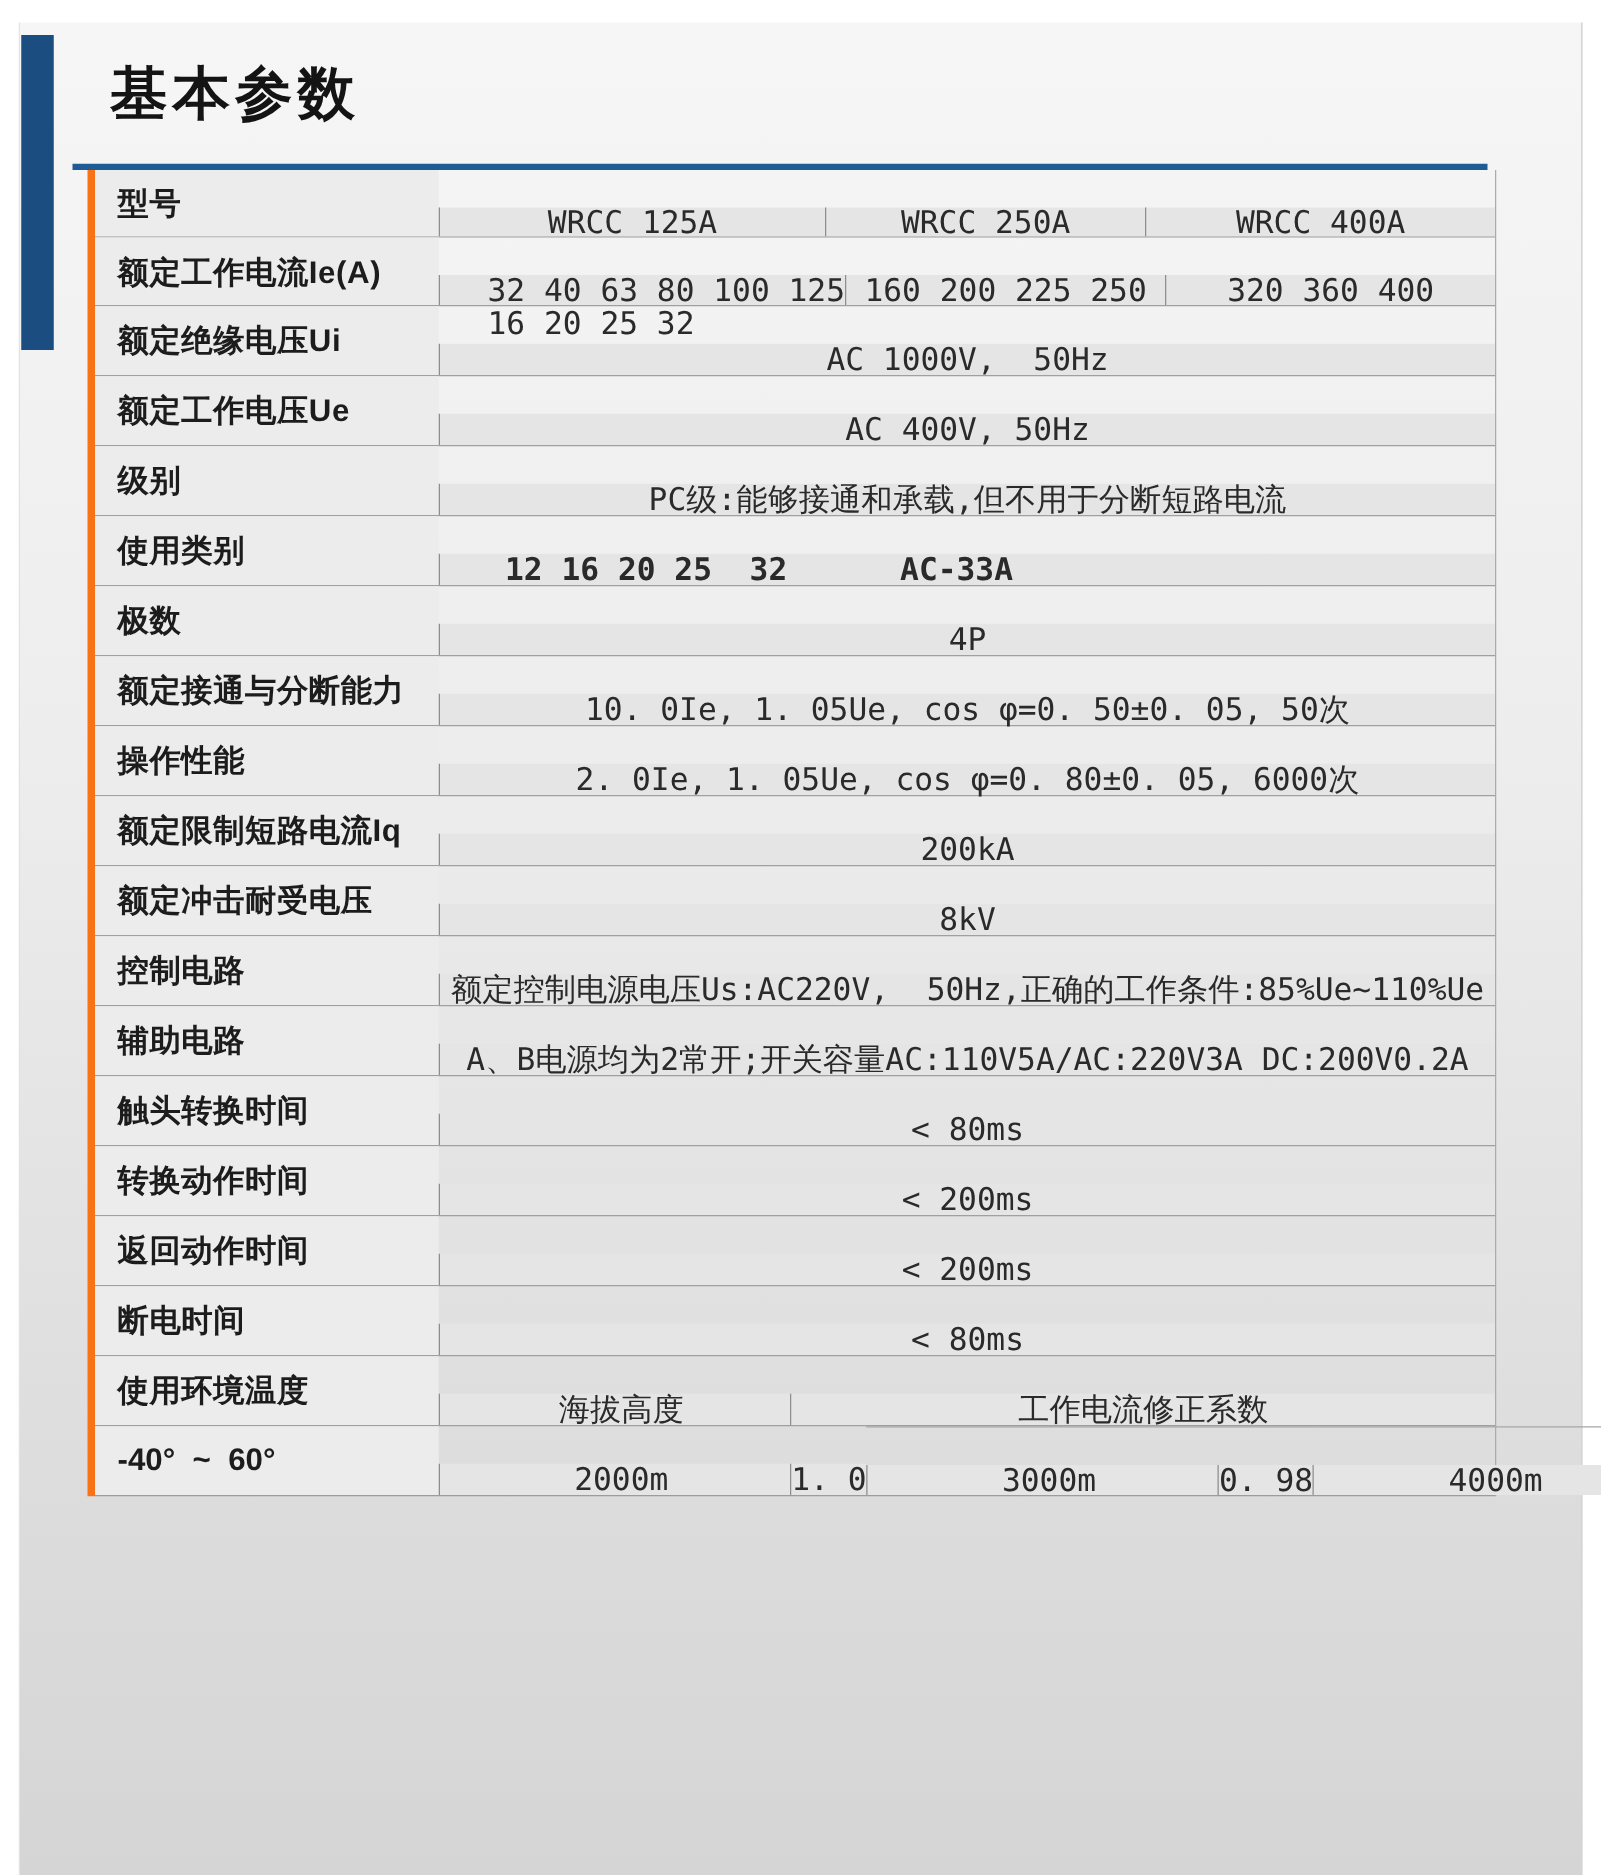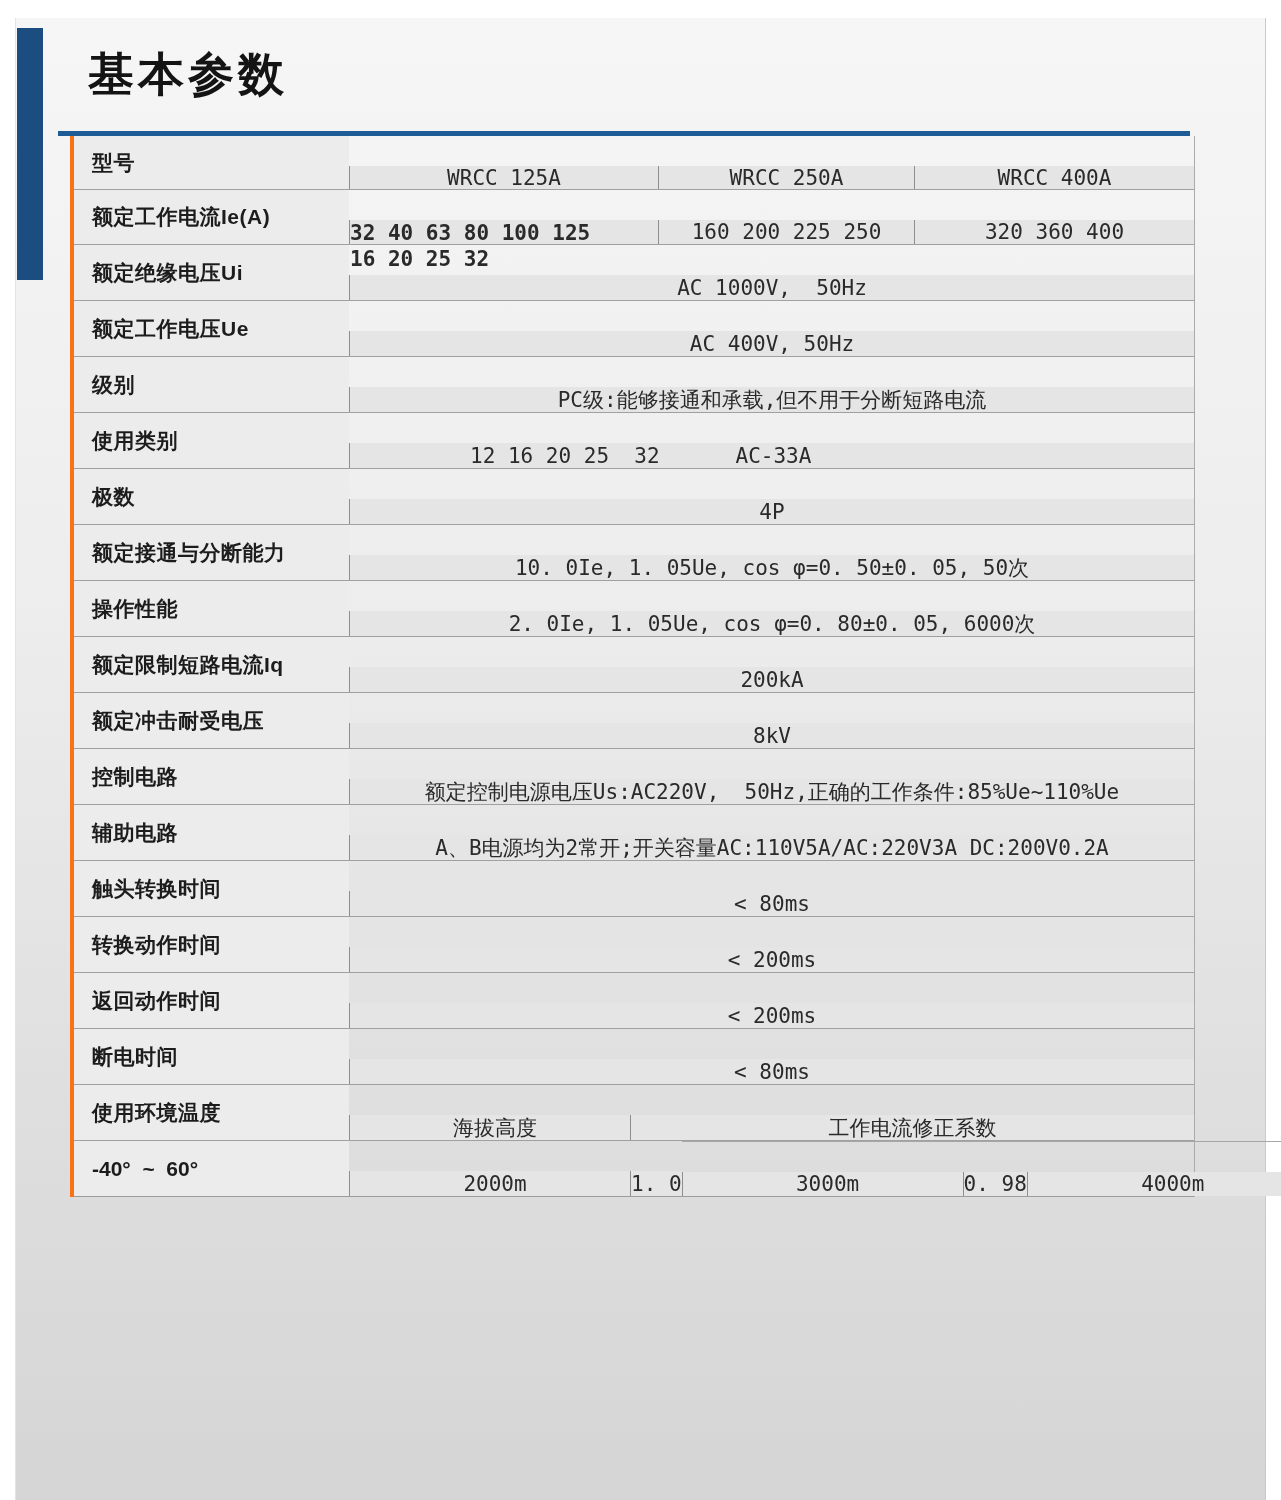"型号" .spec-table { border-left: 4px solid #f97316 -> 6px solid #f97316; font-size: 21px -> 25px }
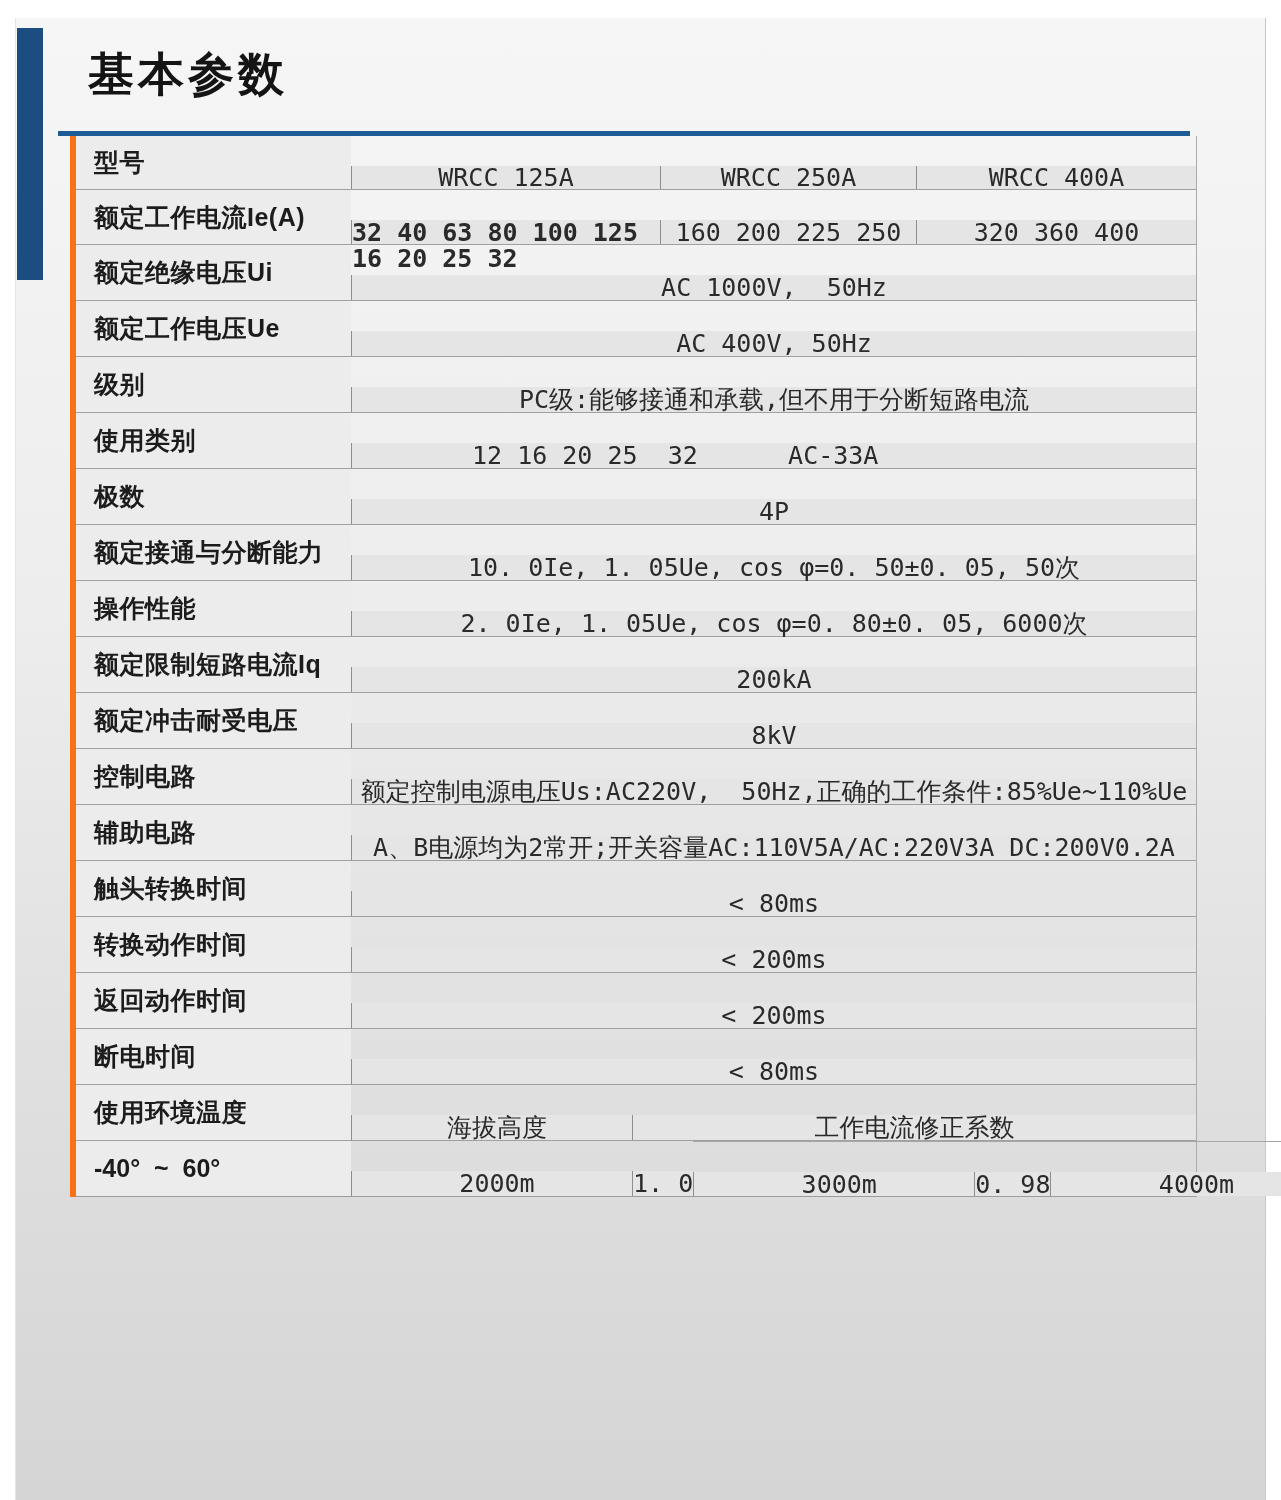"32 40 63 80 100" .pl38 { font-weight: bold -> none; padding-left: none -> 38px }
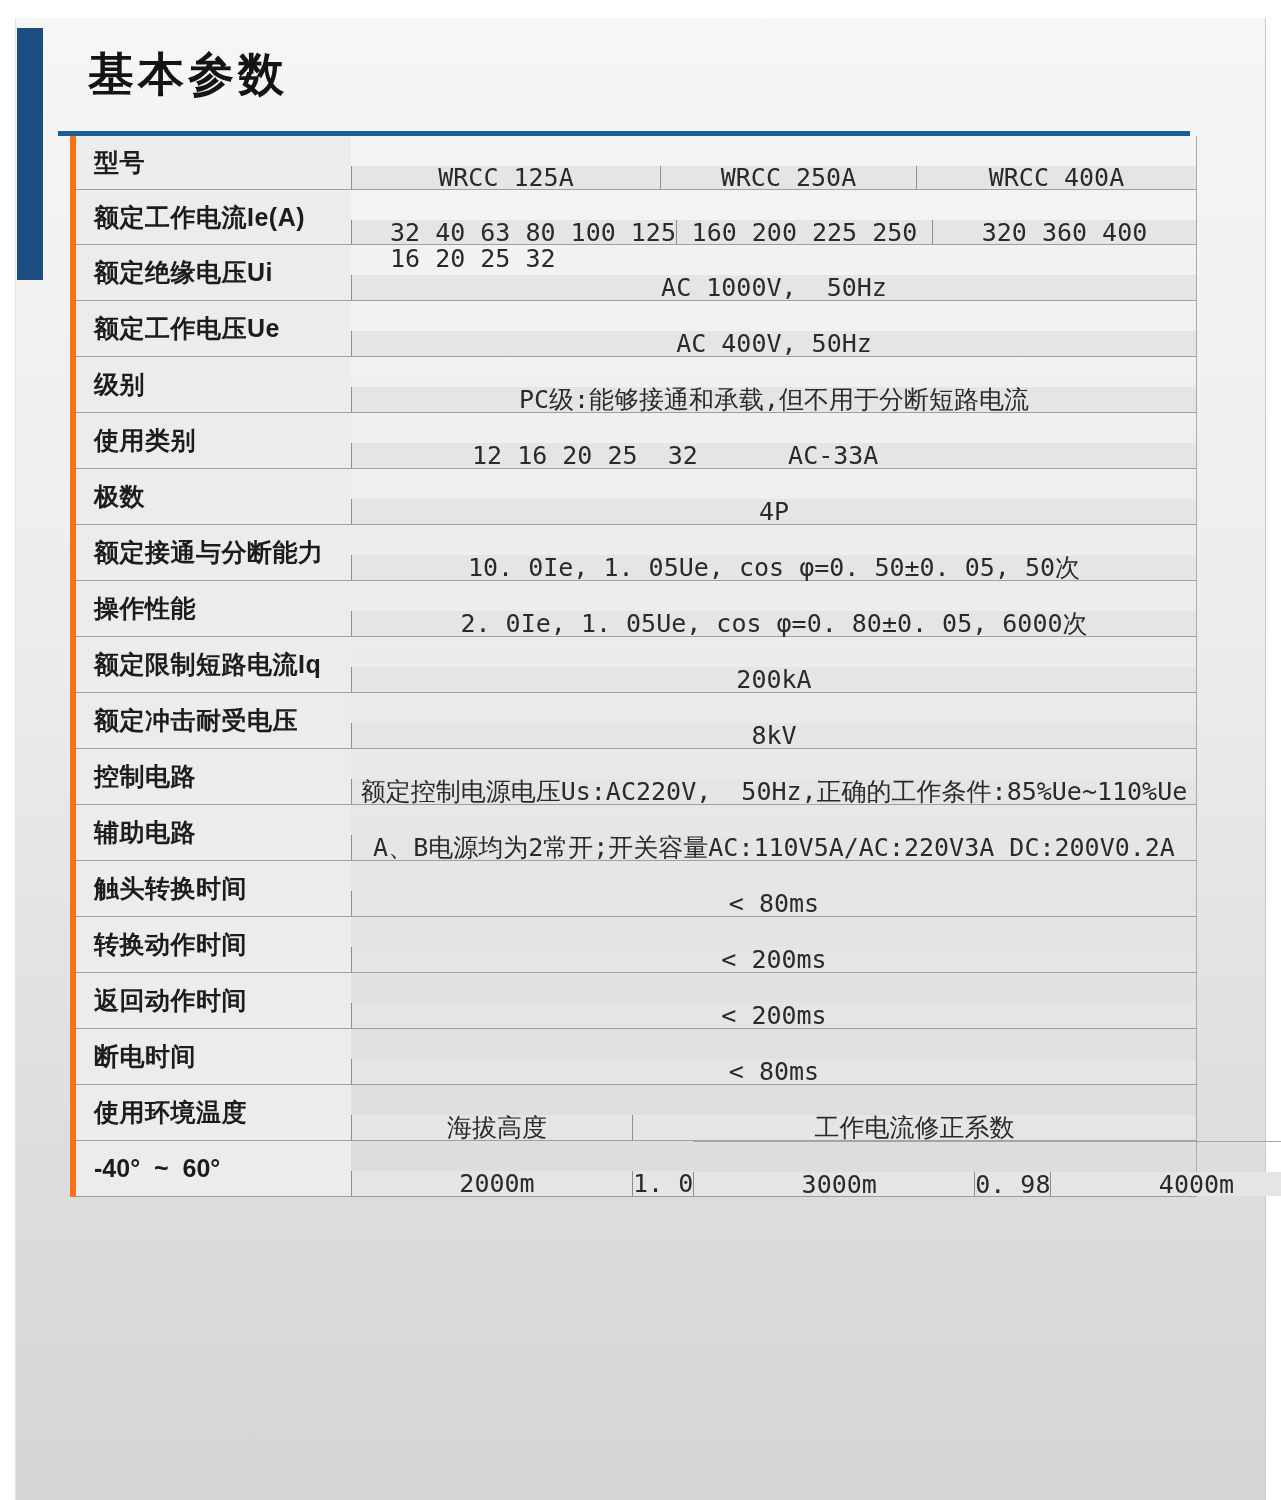"12 16 20 25 32" .pl88 { font-weight: none -> bold; padding-left: 120px -> 52px }
